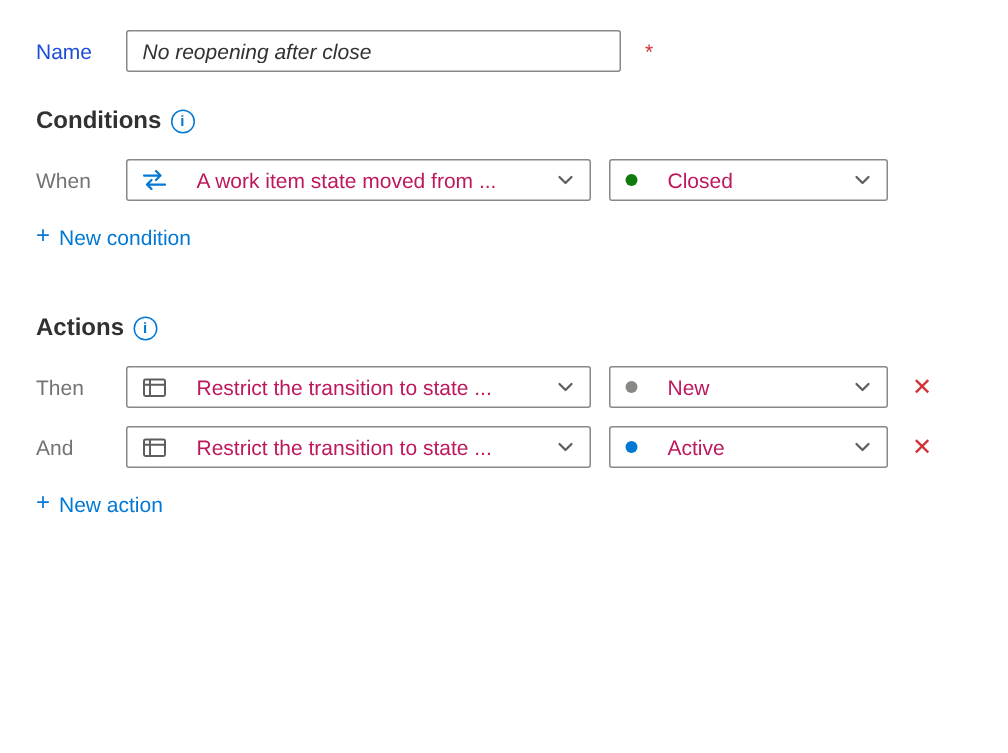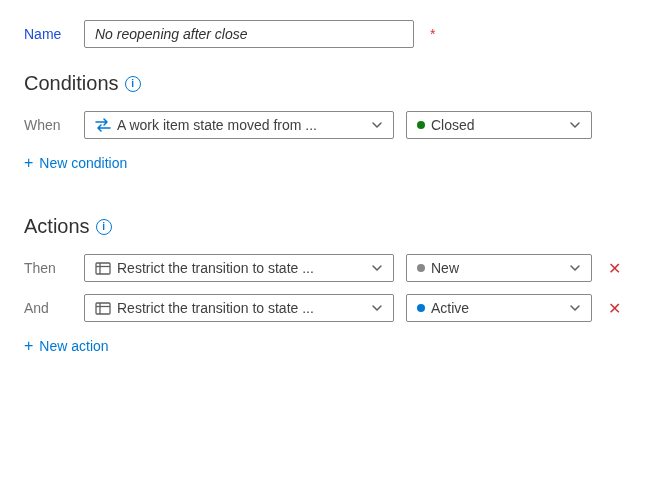"Conditions" .section-title { font-size: 20px -> 16px; font-weight: 400 -> 700 }
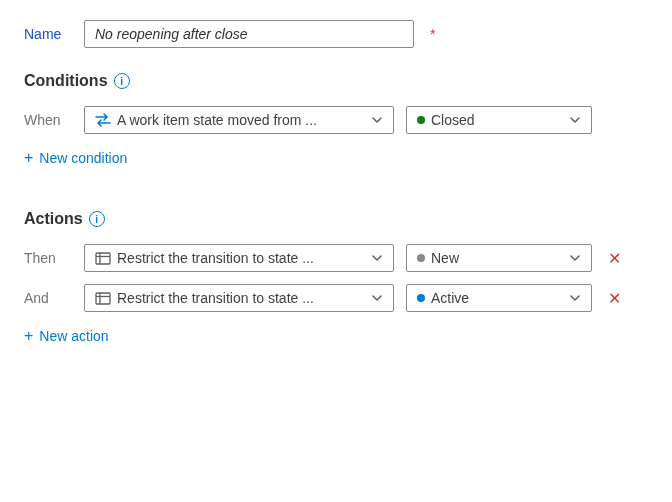"A work item state moved" .dropdown-text { color: #404040 -> #be185d; gap: 6px -> 20px }
